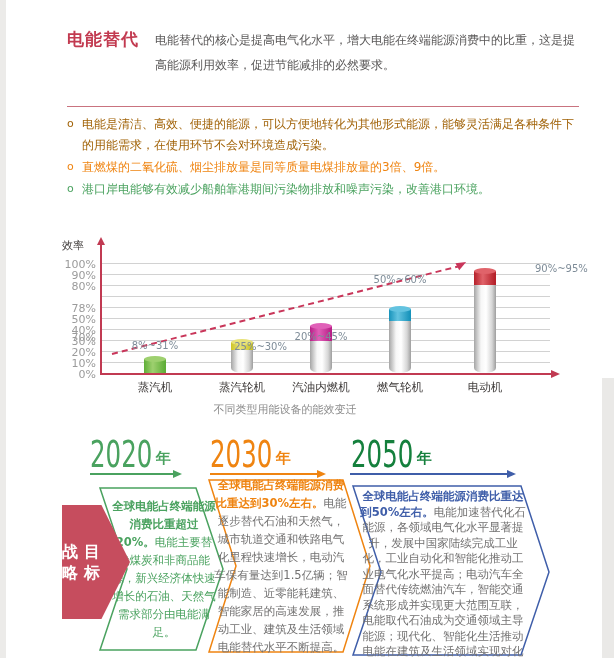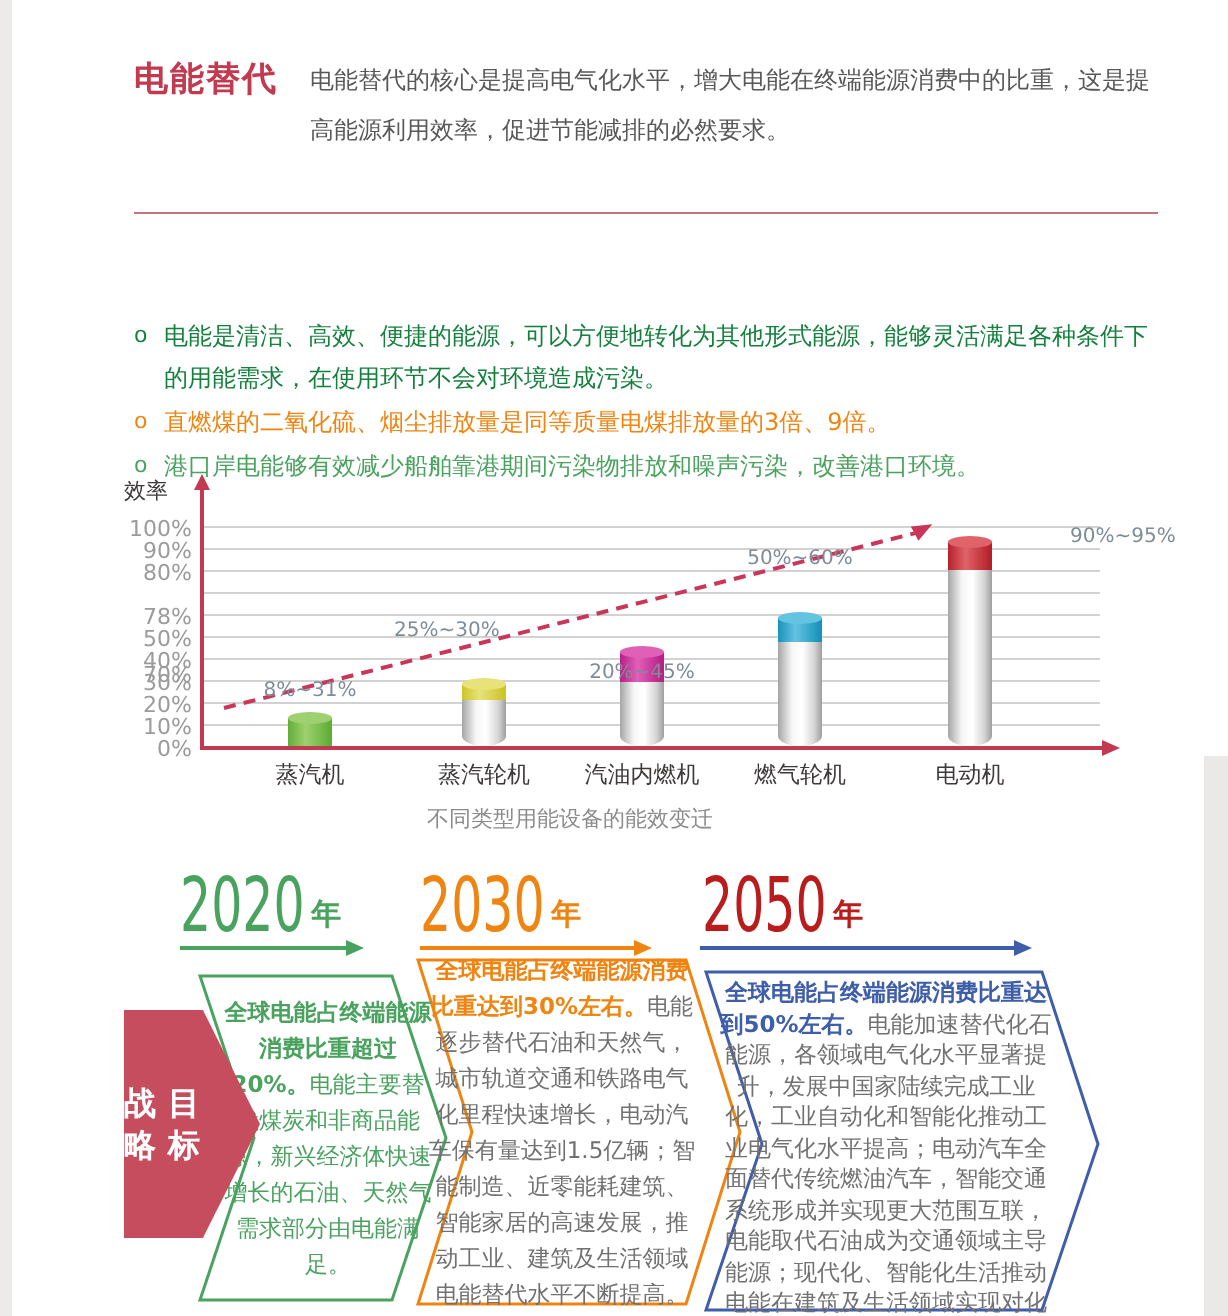"电能是清洁、高效、便捷的能源，可以方便地转化为其他形式能源，能够灵活满足各种条件" li { color: #15803d -> #a16207; margin-top: 44px -> none }
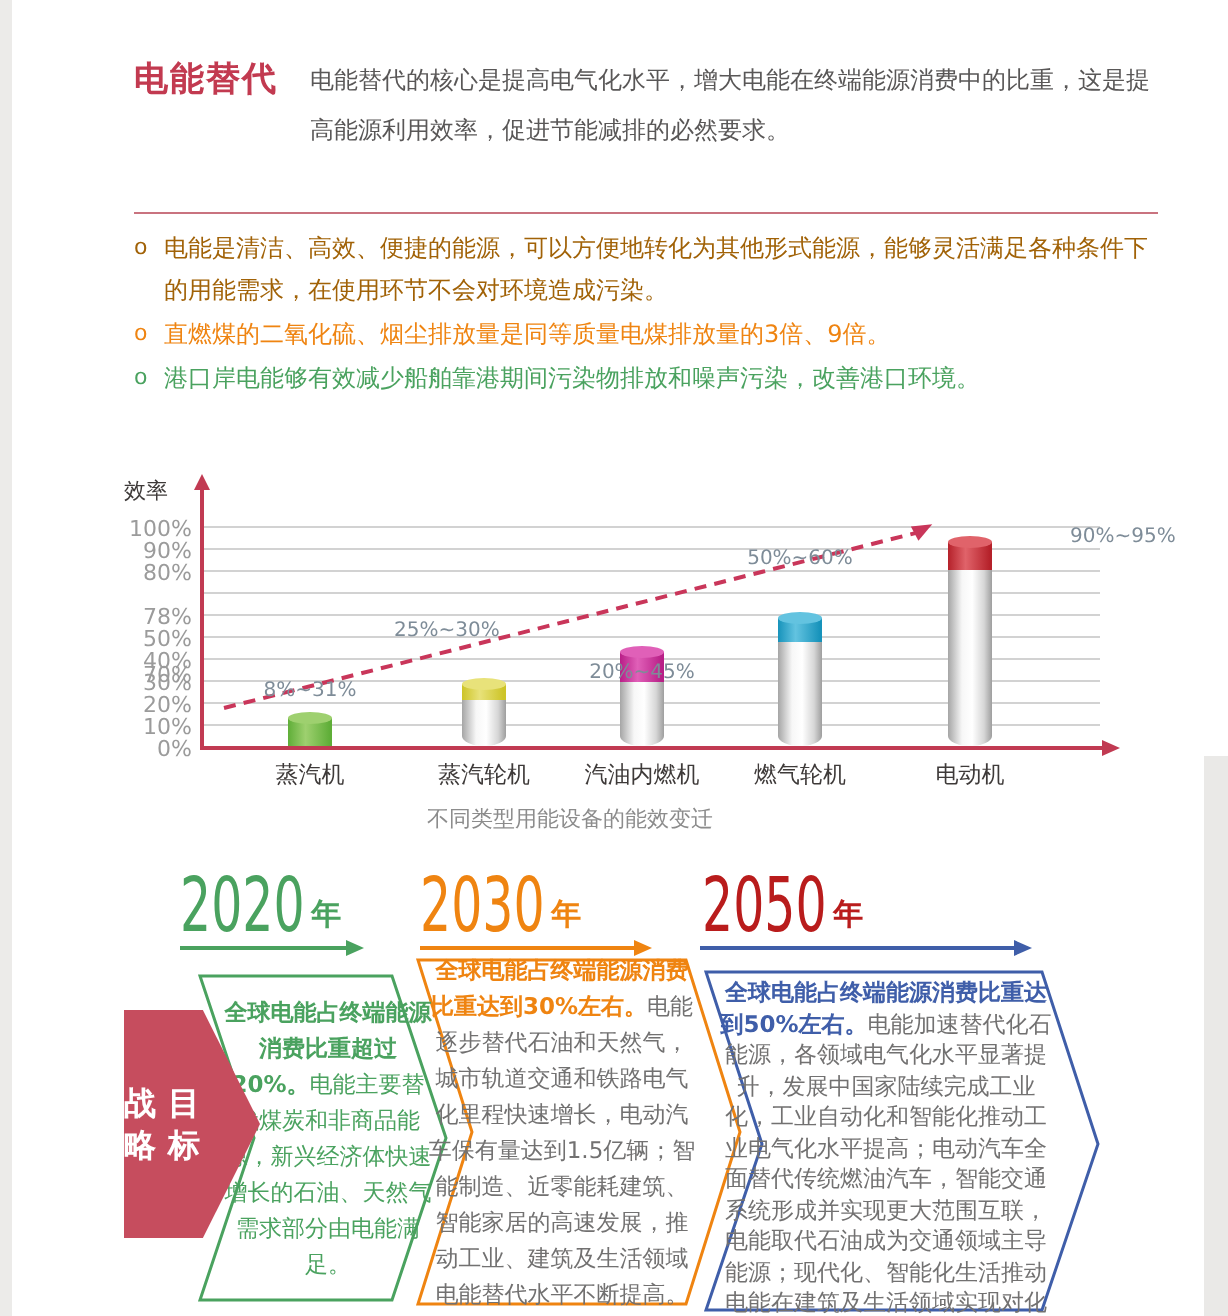"25%~30%" div.bar-label { text-align: left -> right; top: 78px -> 109px }
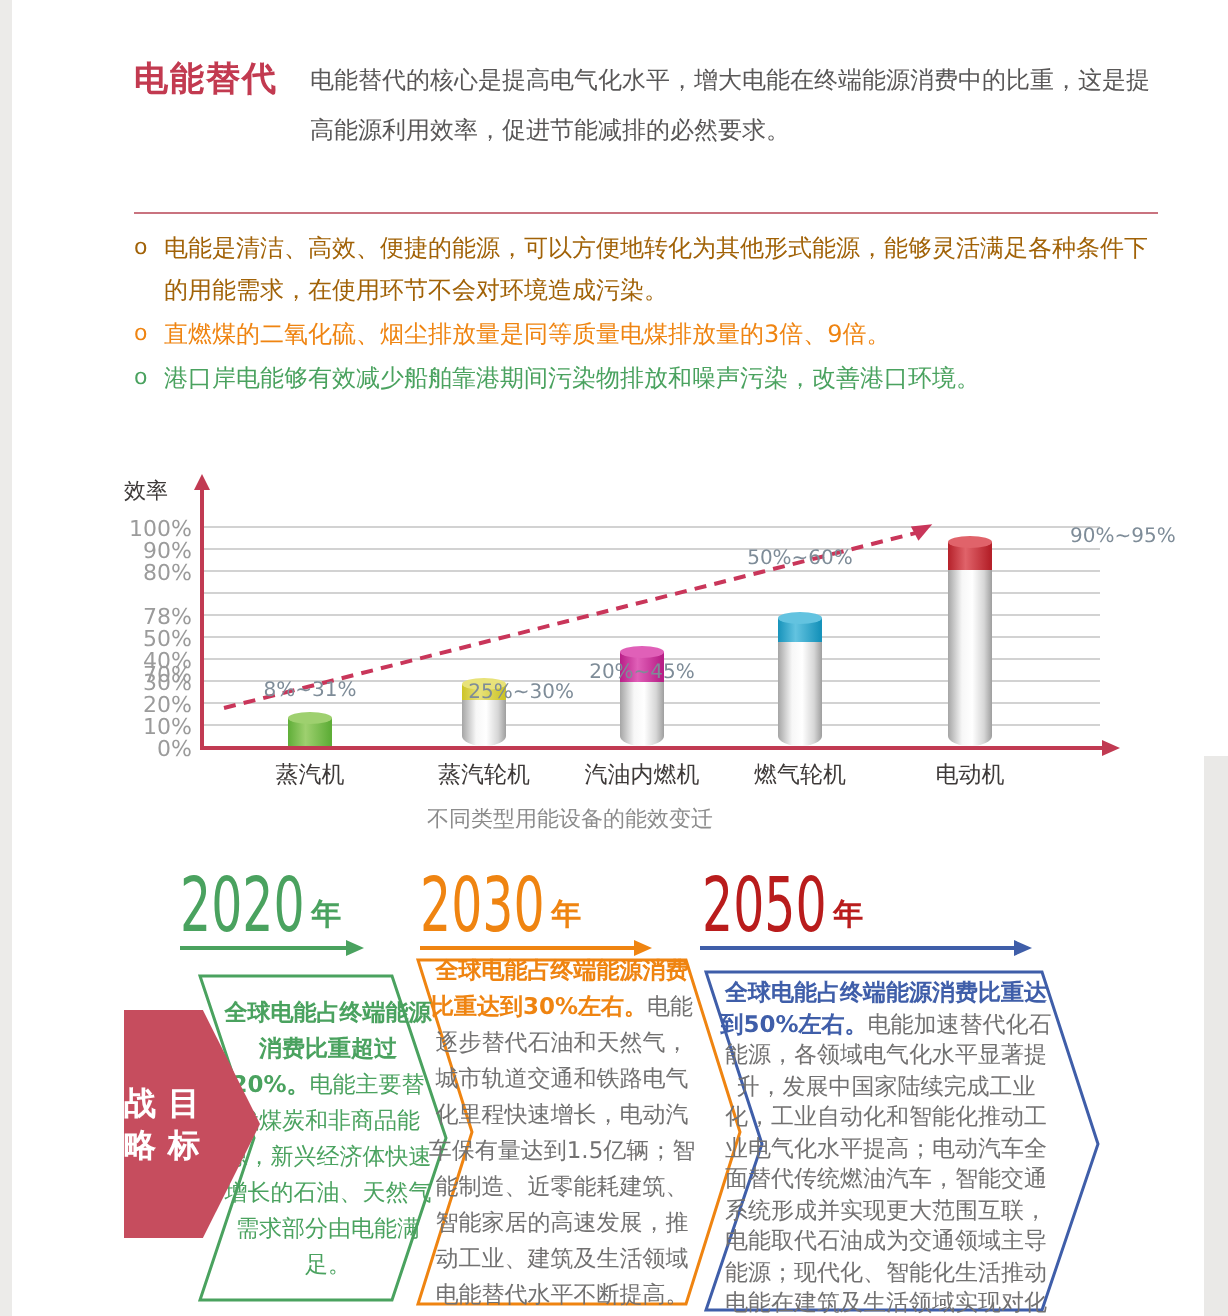"2050 年" div.year-heading { color: #b91c1c -> #15803d }
